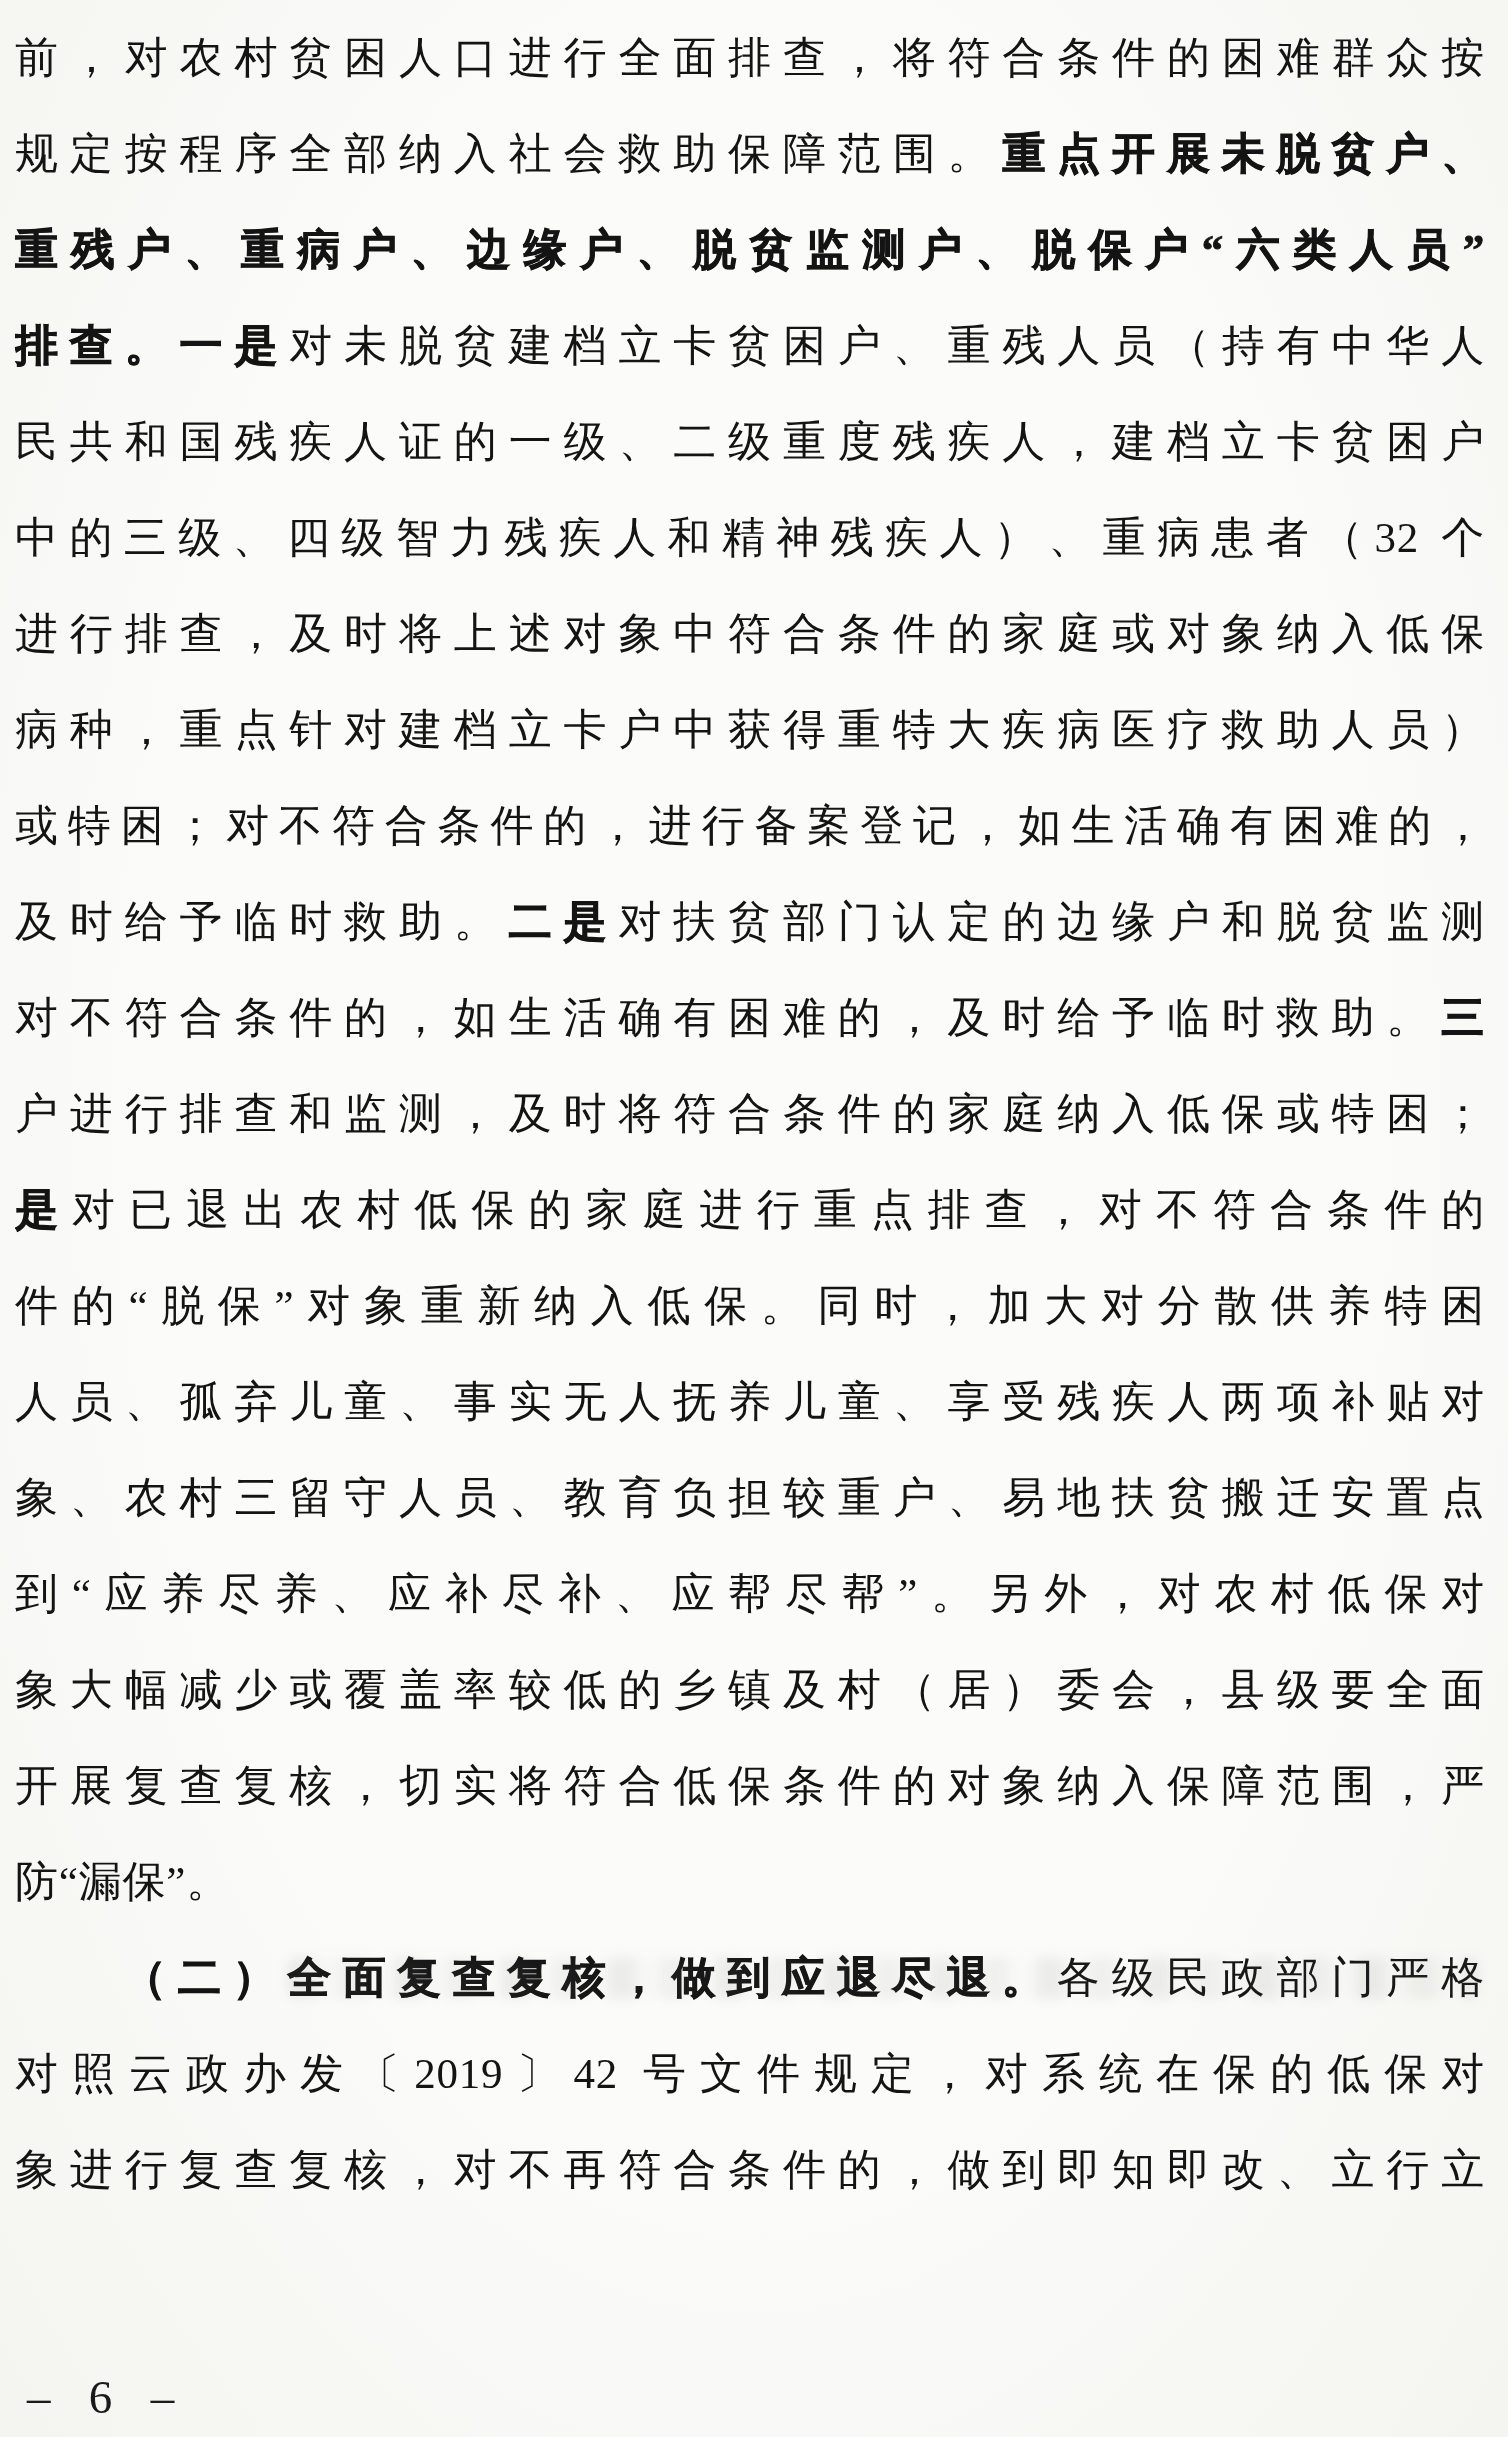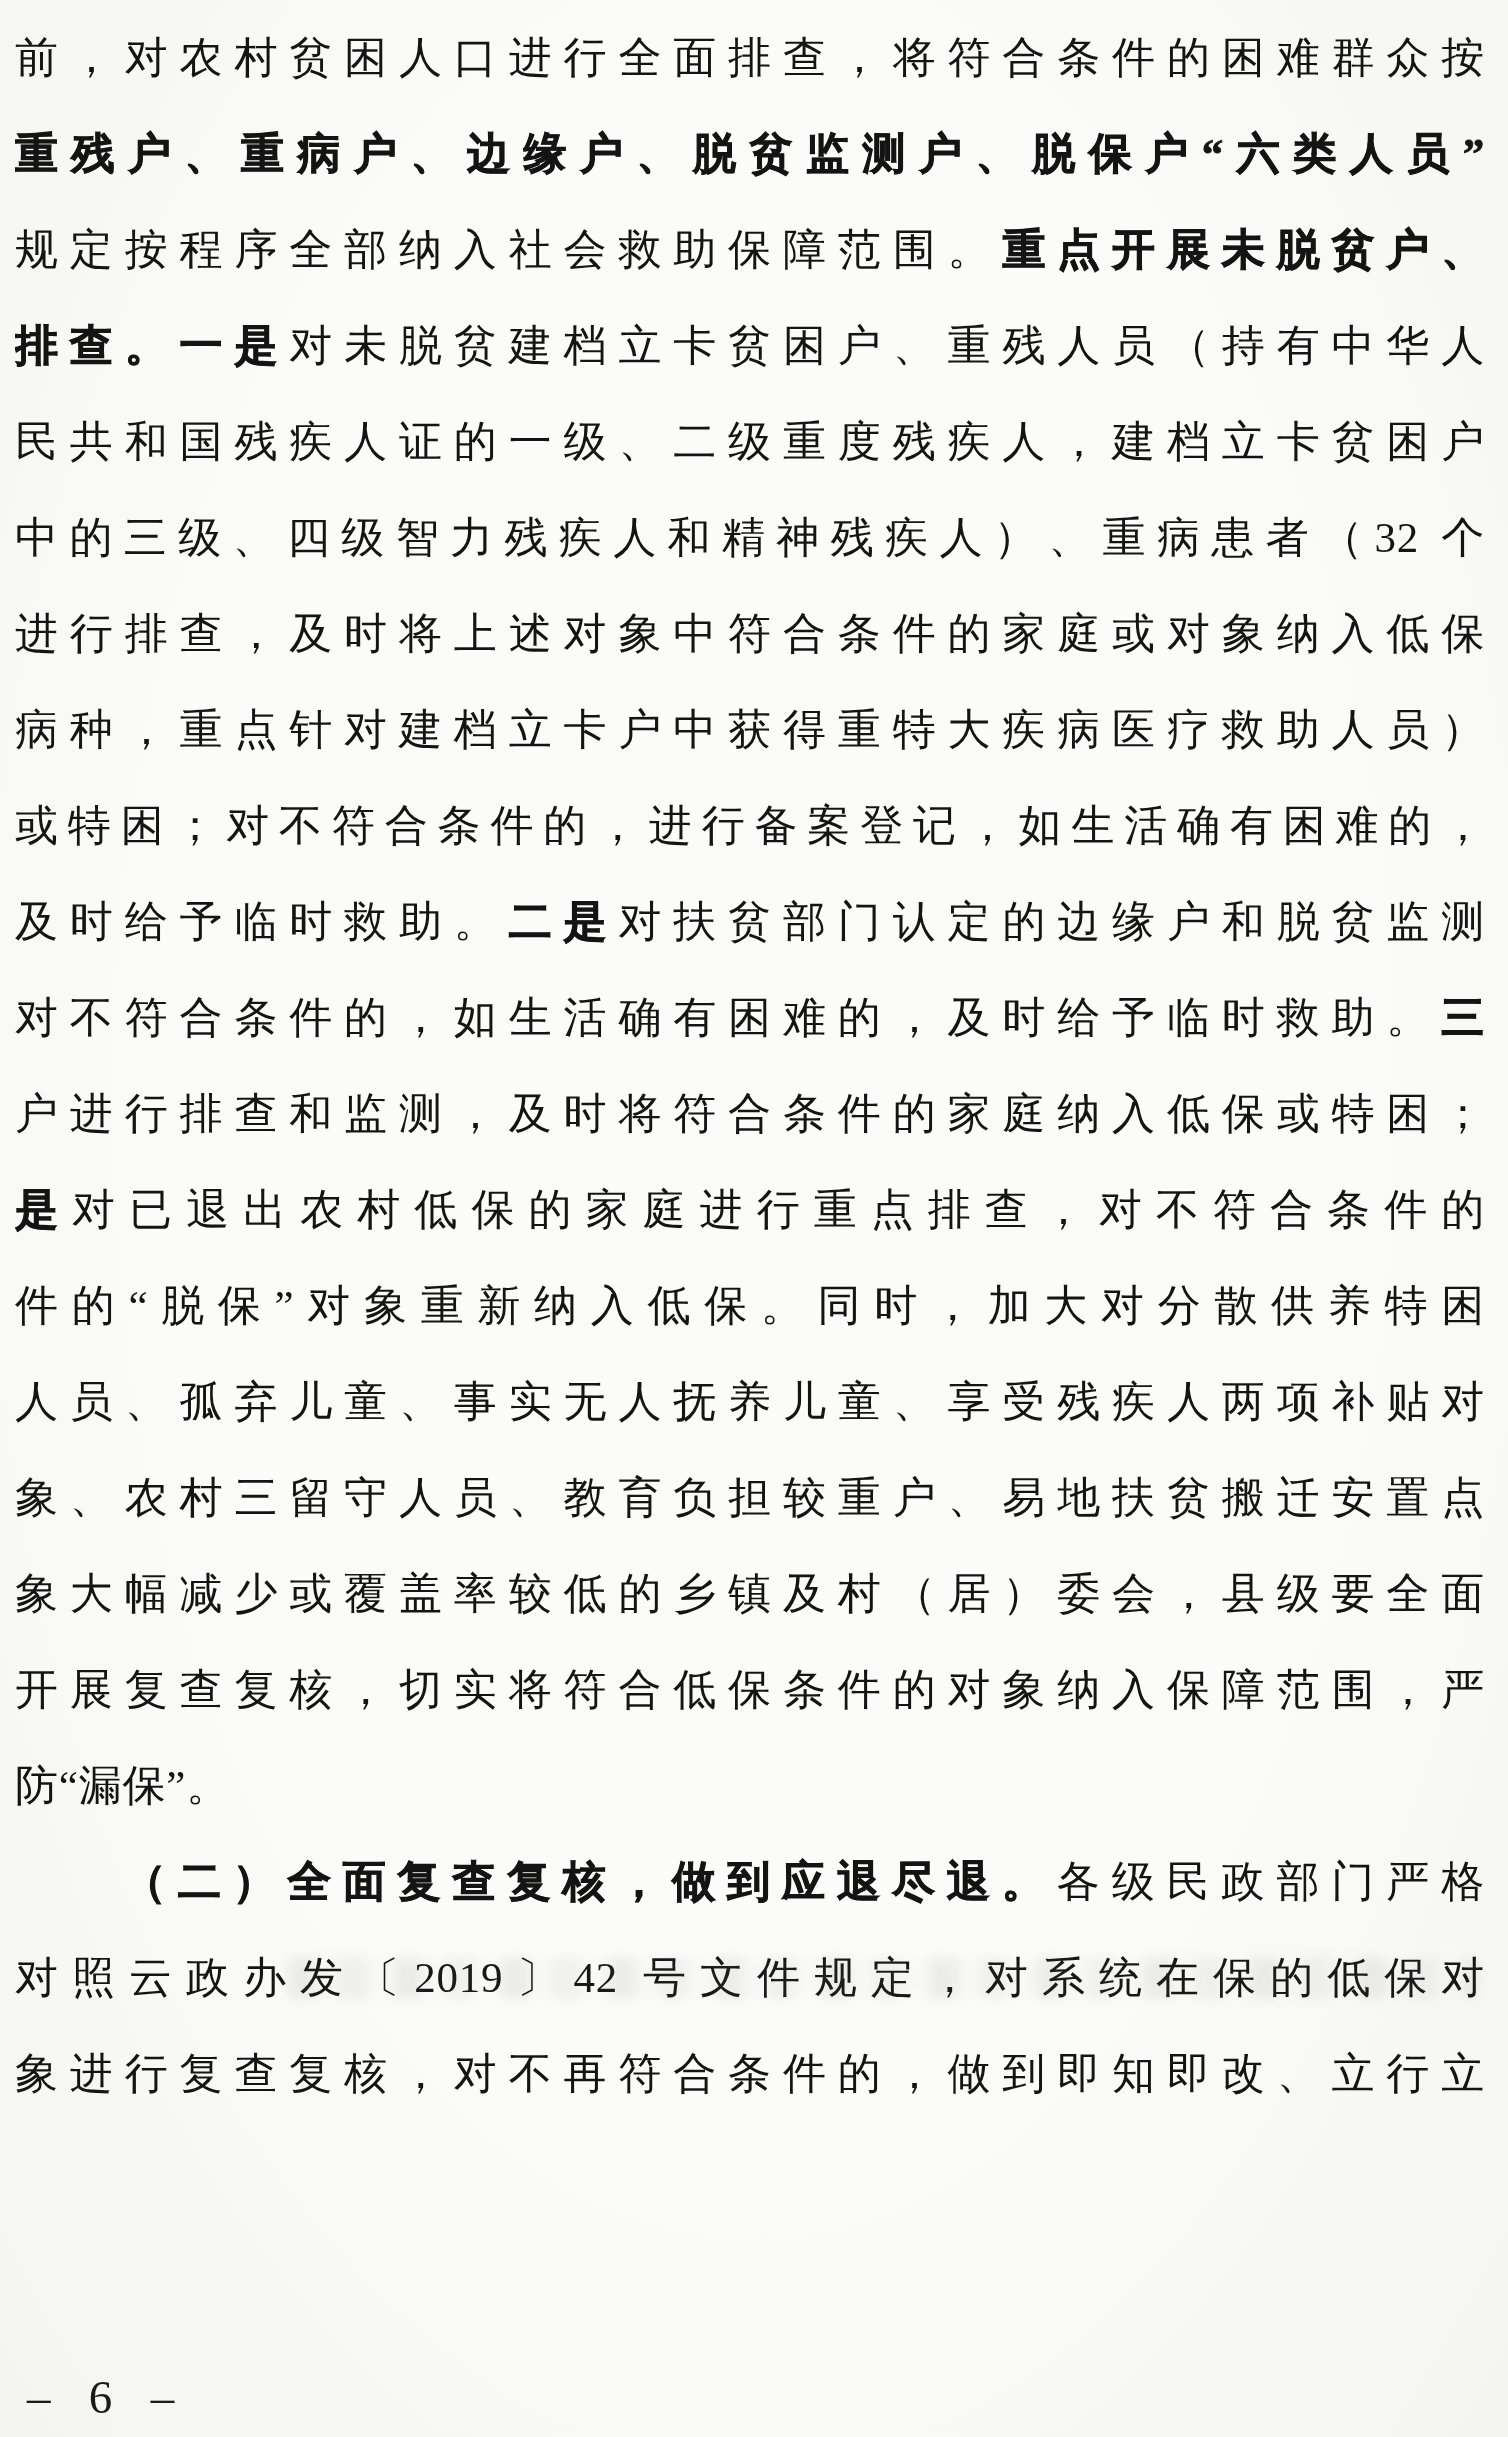"重残户、重病户、边缘户、脱贫监测户、脱保户“六类人员”" div.line { order: before "规定按程序全部纳入社会救助保障范围。重点开展未脱贫户、" -> after "规定按程序全部纳入社会救助保障范围。重点开展未脱贫户、" }
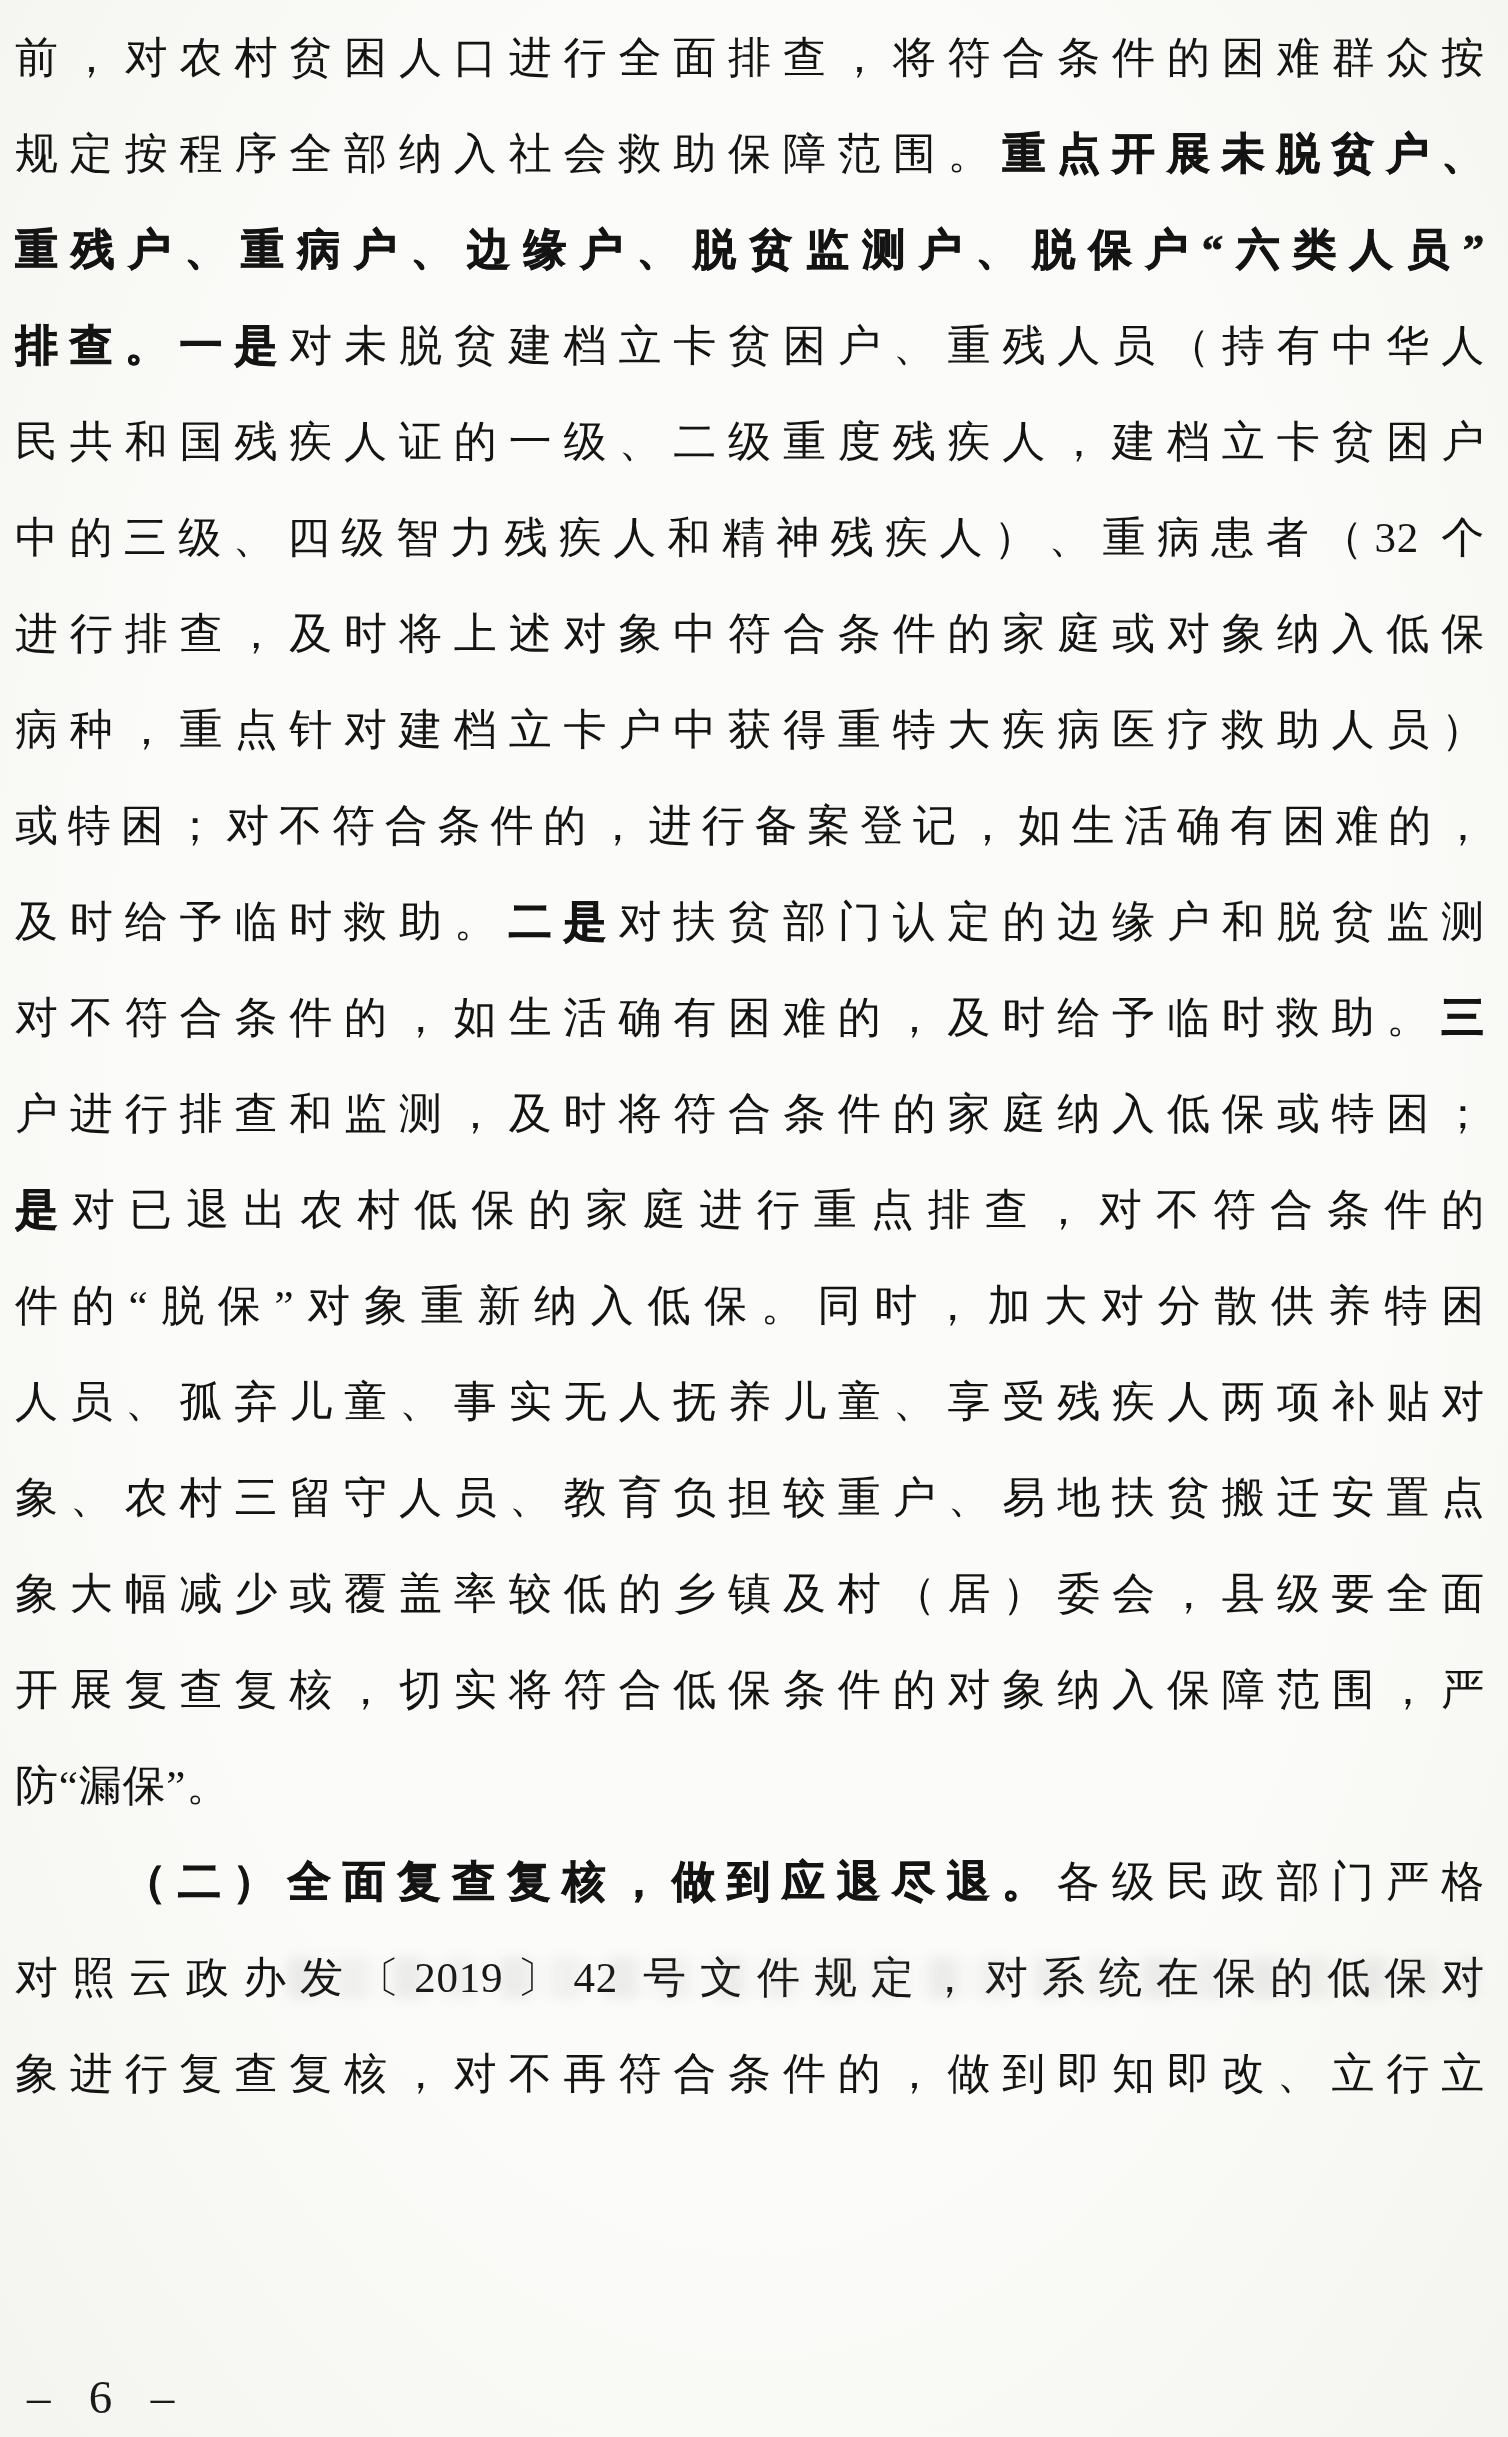"到“应养尽养、应补尽补、应帮尽帮”。另外，对农村低保对" div.line { html: none -> <div><span>到“应养尽养、应补尽补、应帮尽帮”。另外，对农村低保对</span></div> }
